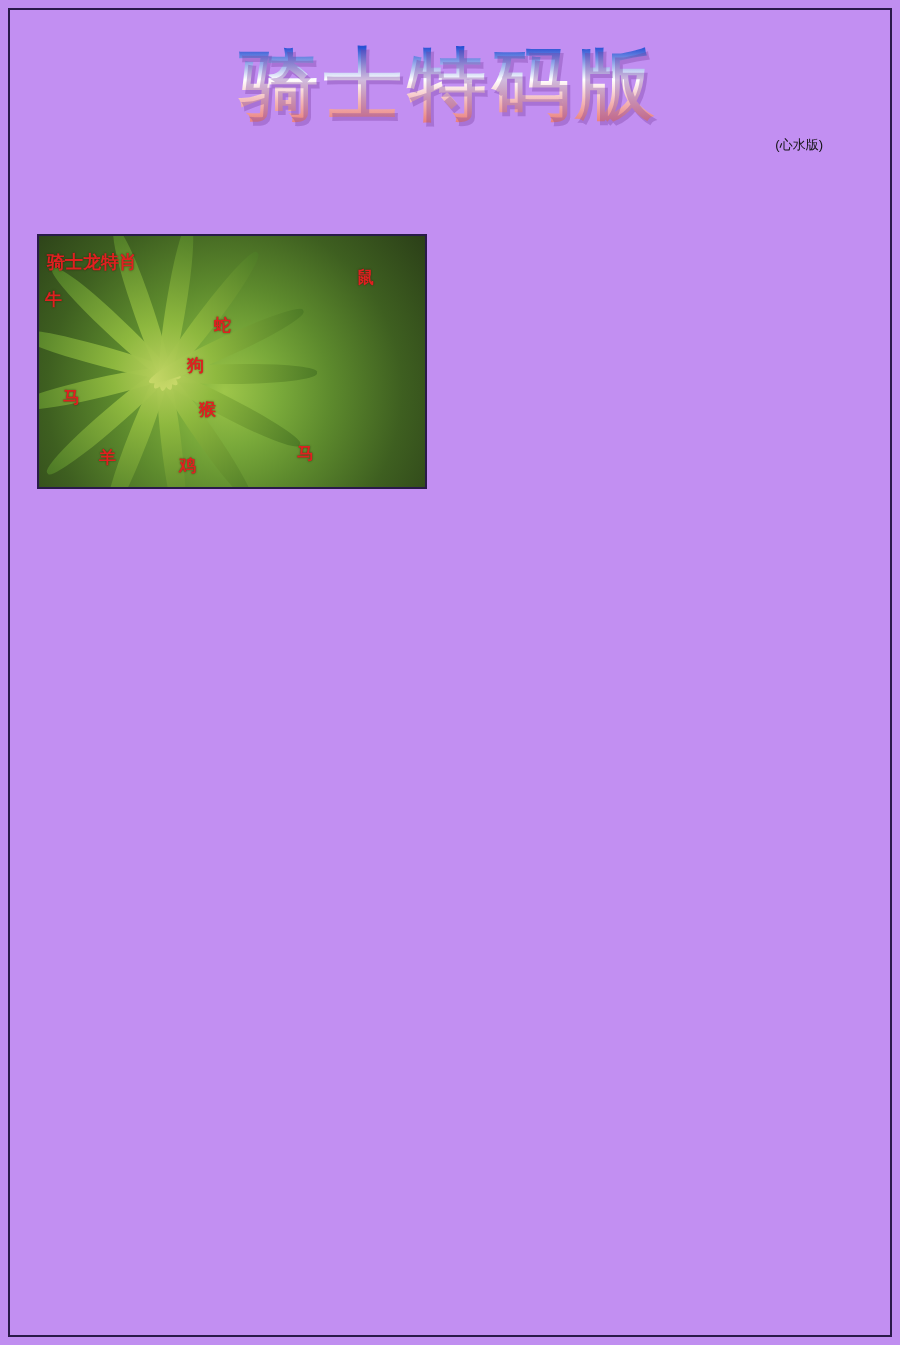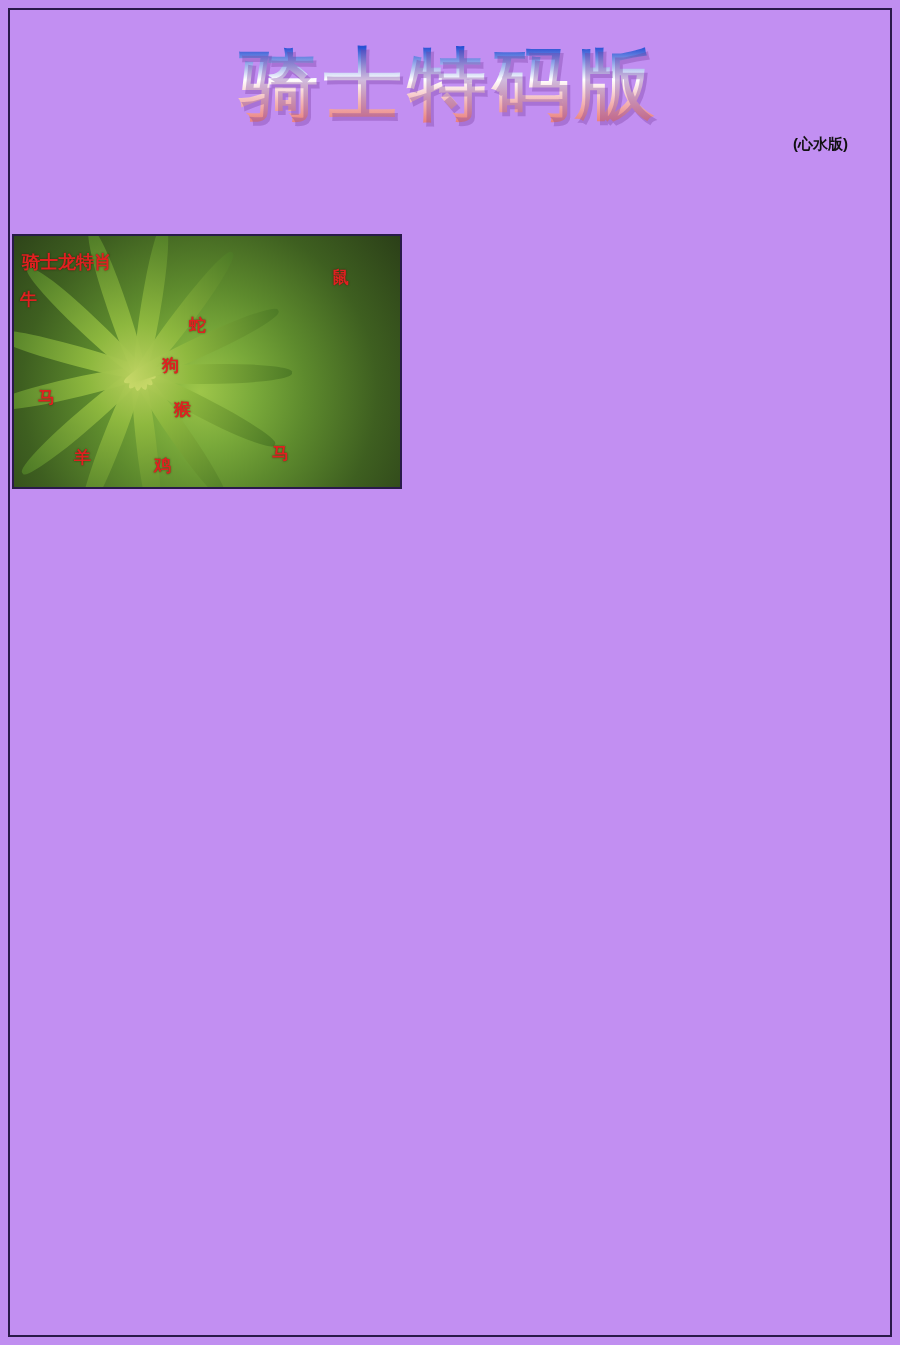"骑士特码版" .page { padding: 10px 4px -> 10px 29px }
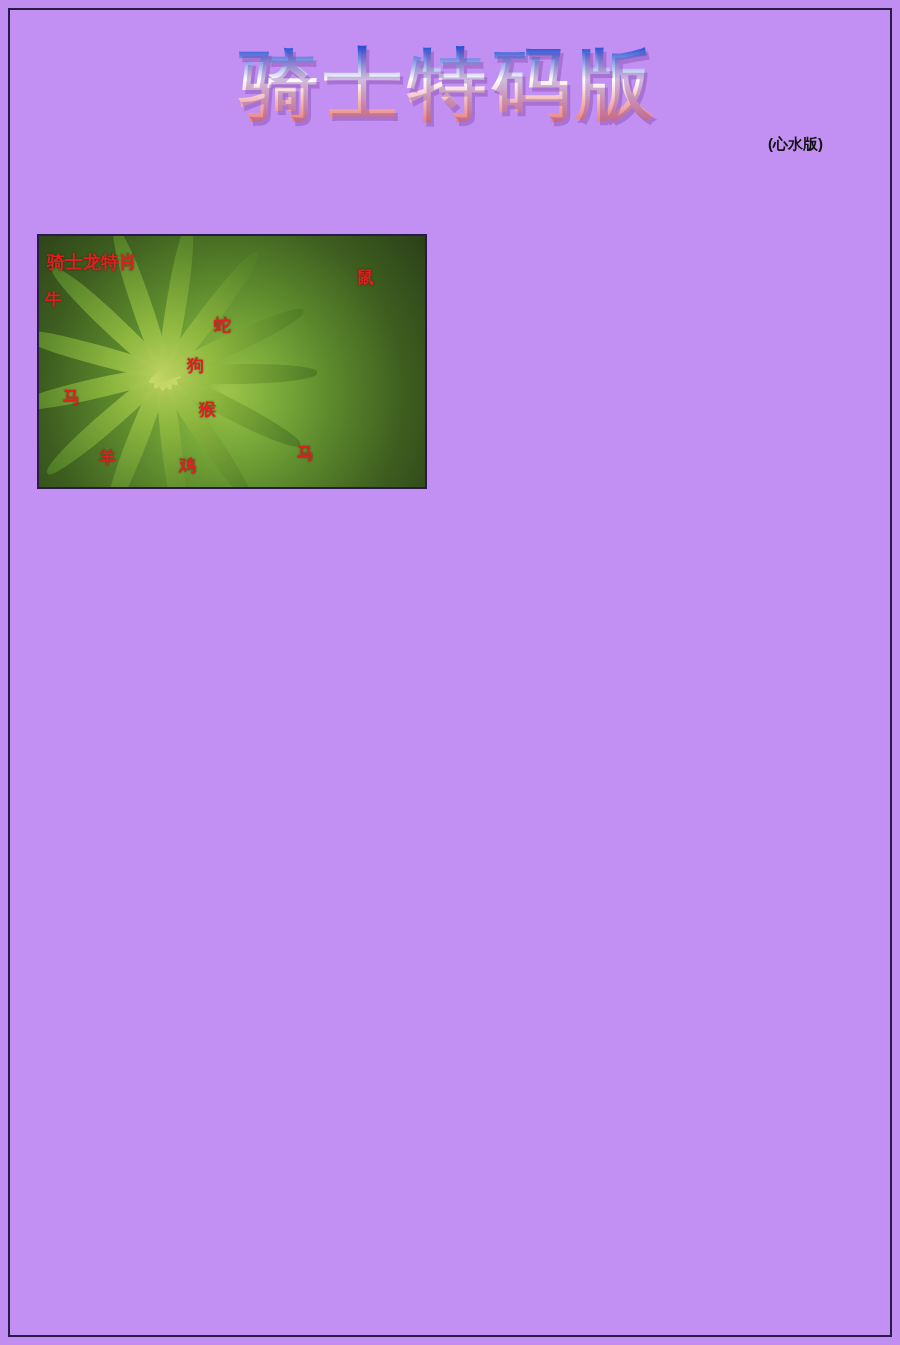"(心水版)" .logo-sub { font-size: 15px -> 13px; font-weight: bold -> normal }
